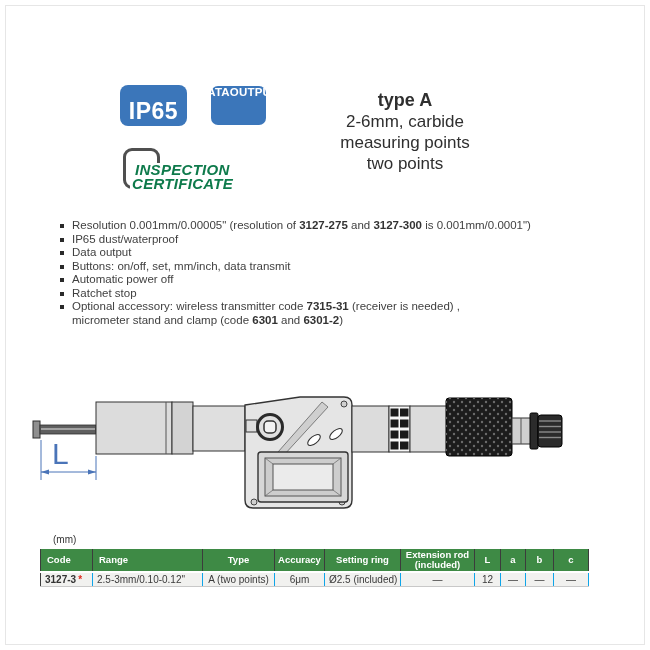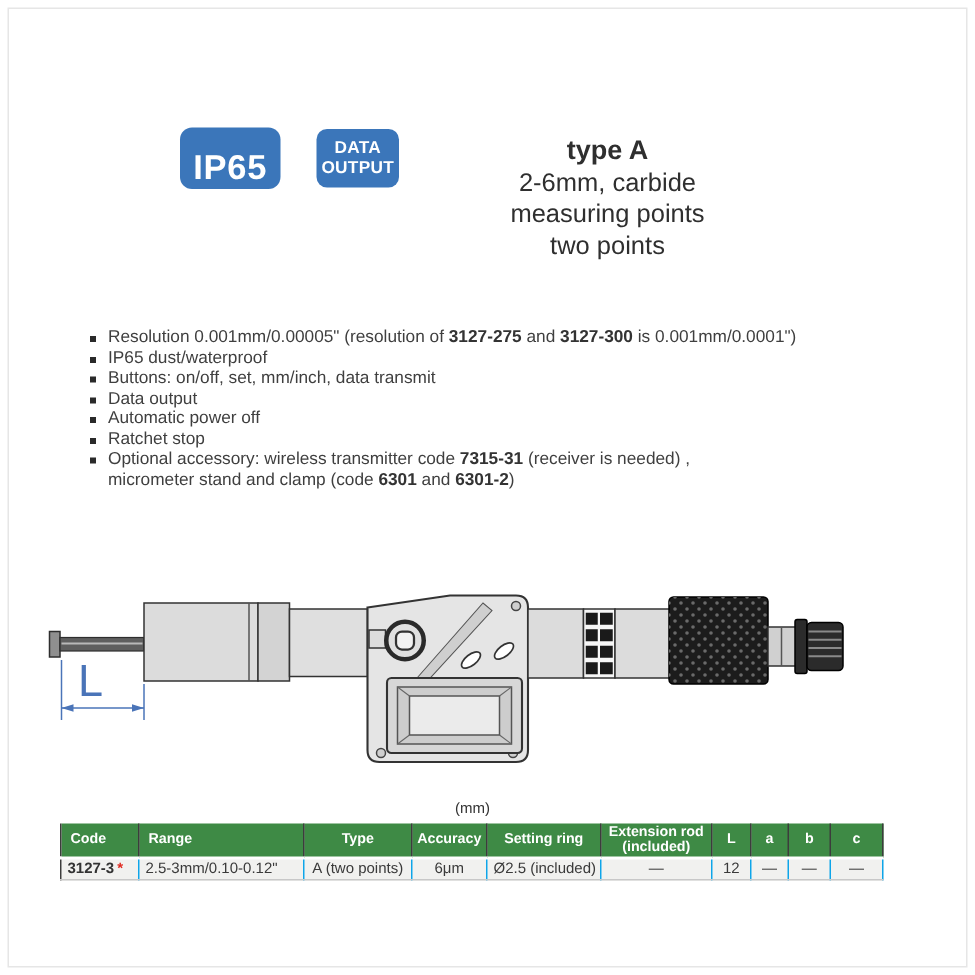"DATA" .badge-data { flex-direction: column -> row }
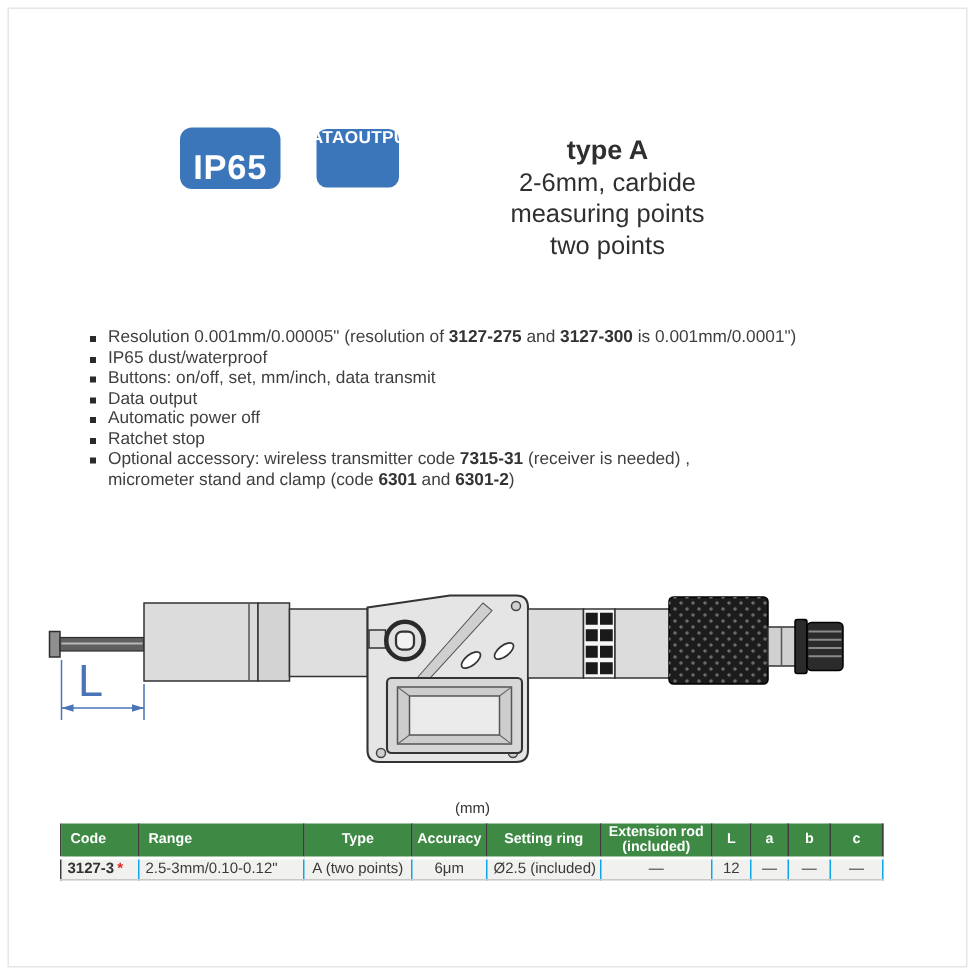"INSPECTION" div.cert { html: none -> <div> <div></div> <div>INSPECTION</div> <div>CERTIFICATE</div> </div> }
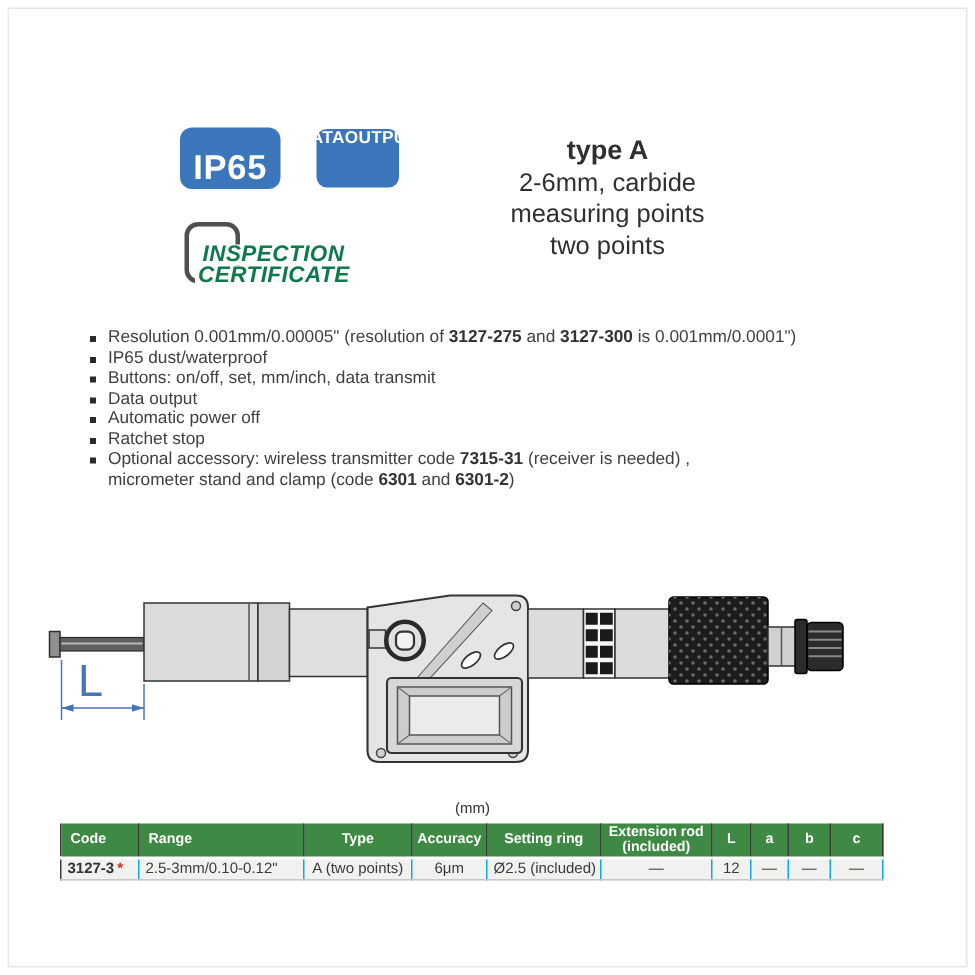"Buttons: on/off, set, mm/inch, data" div.feat-line { order: before "Data output" -> after "Data output" }
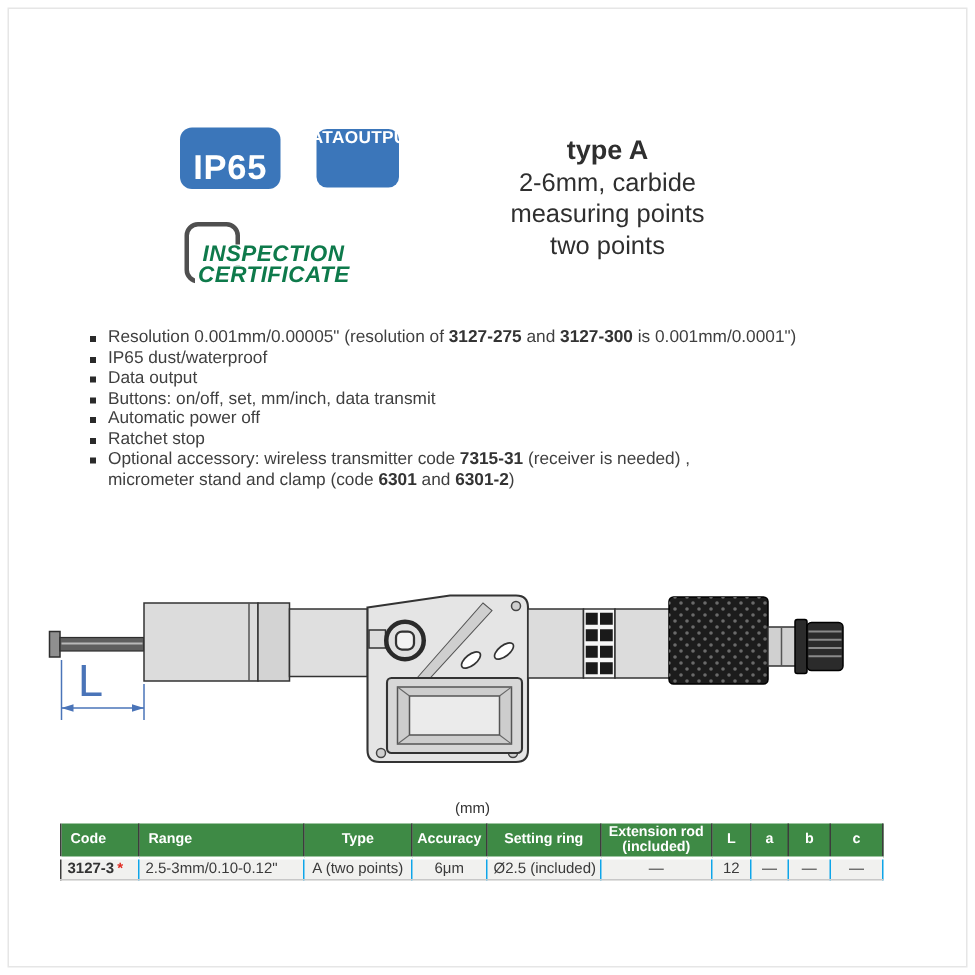"(mm)" .unit-note { left: 36px -> 53px; text-align: center -> left }
